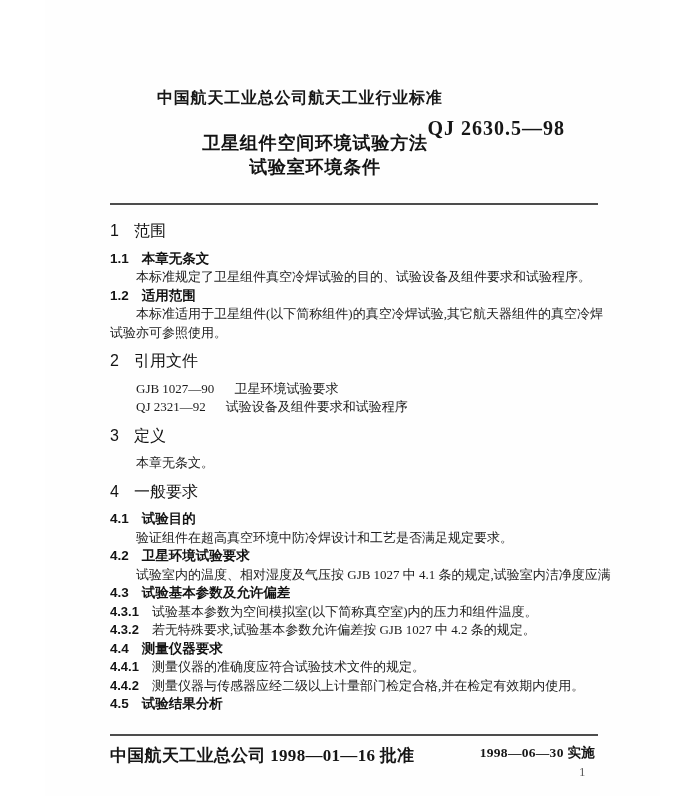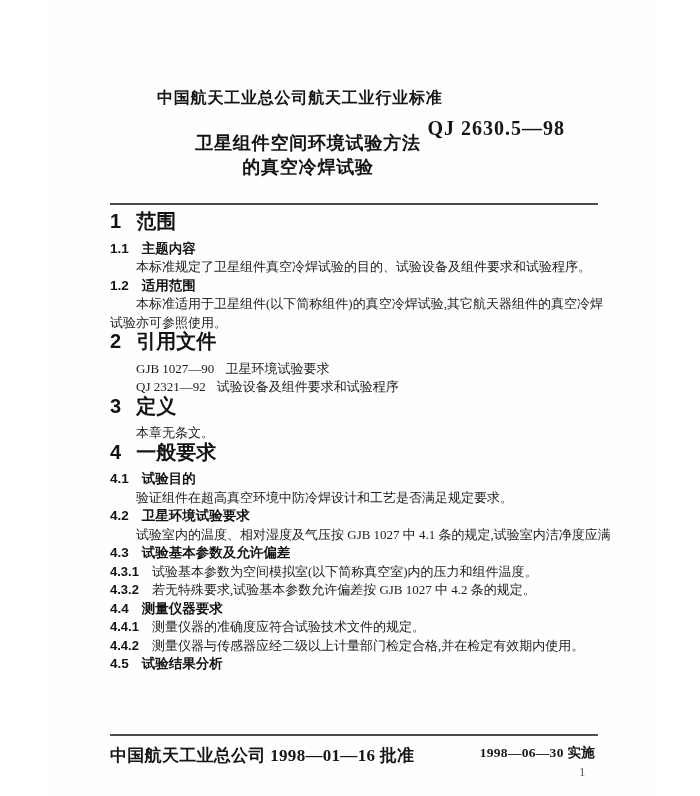"卫星组件空间环境试验方法" .title-block { left: 8px -> 15px }
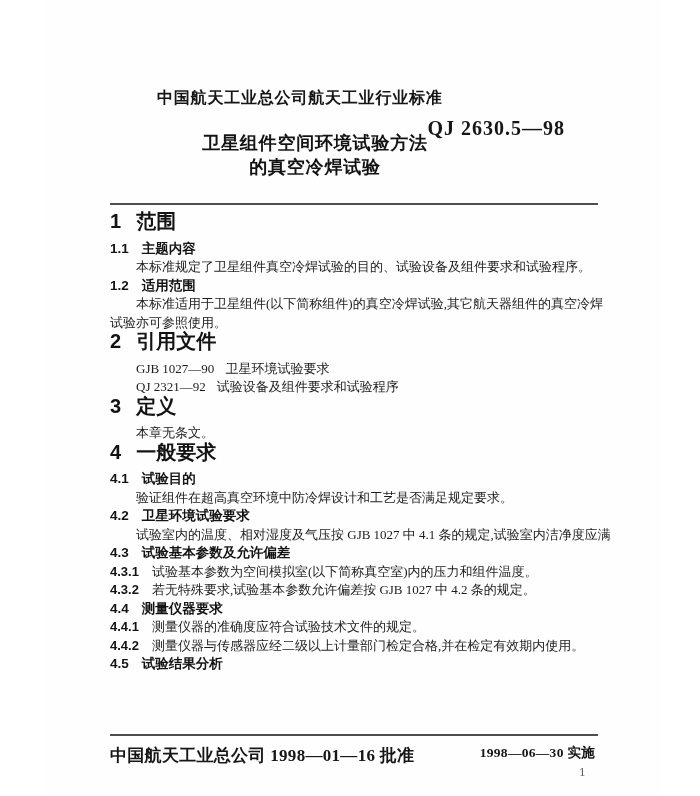"的真空冷焊试验" div { text: 的真空冷焊试验 -> 试验室环境条件 }
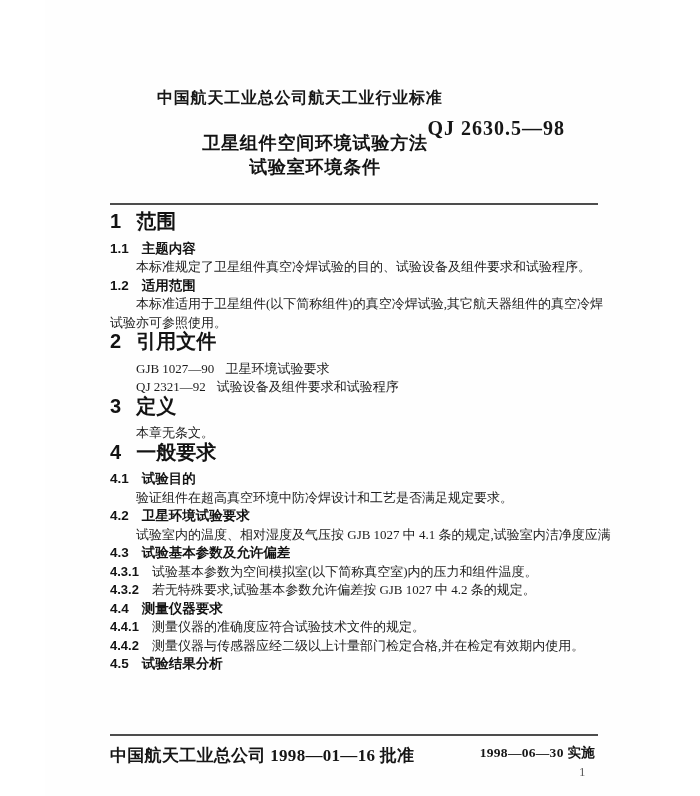"1 范围" .chapter { font-size: 20px -> 16px; font-weight: bold -> normal; margin-top: none -> 10px }
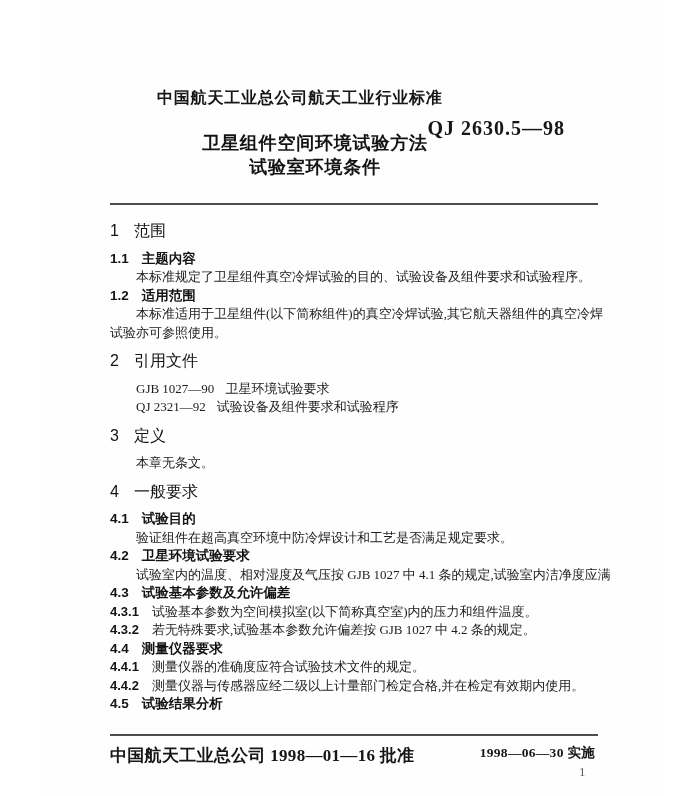"主题内容" span.txt { text: 主题内容 -> 本章无条文 }
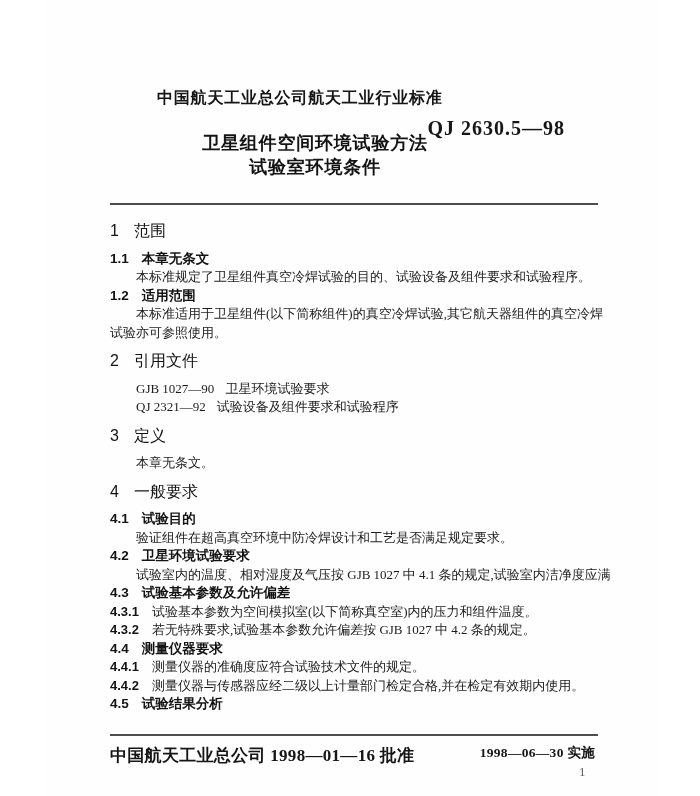"GJB 1027—90" .ref .code { margin-right: 11px -> 20px }
